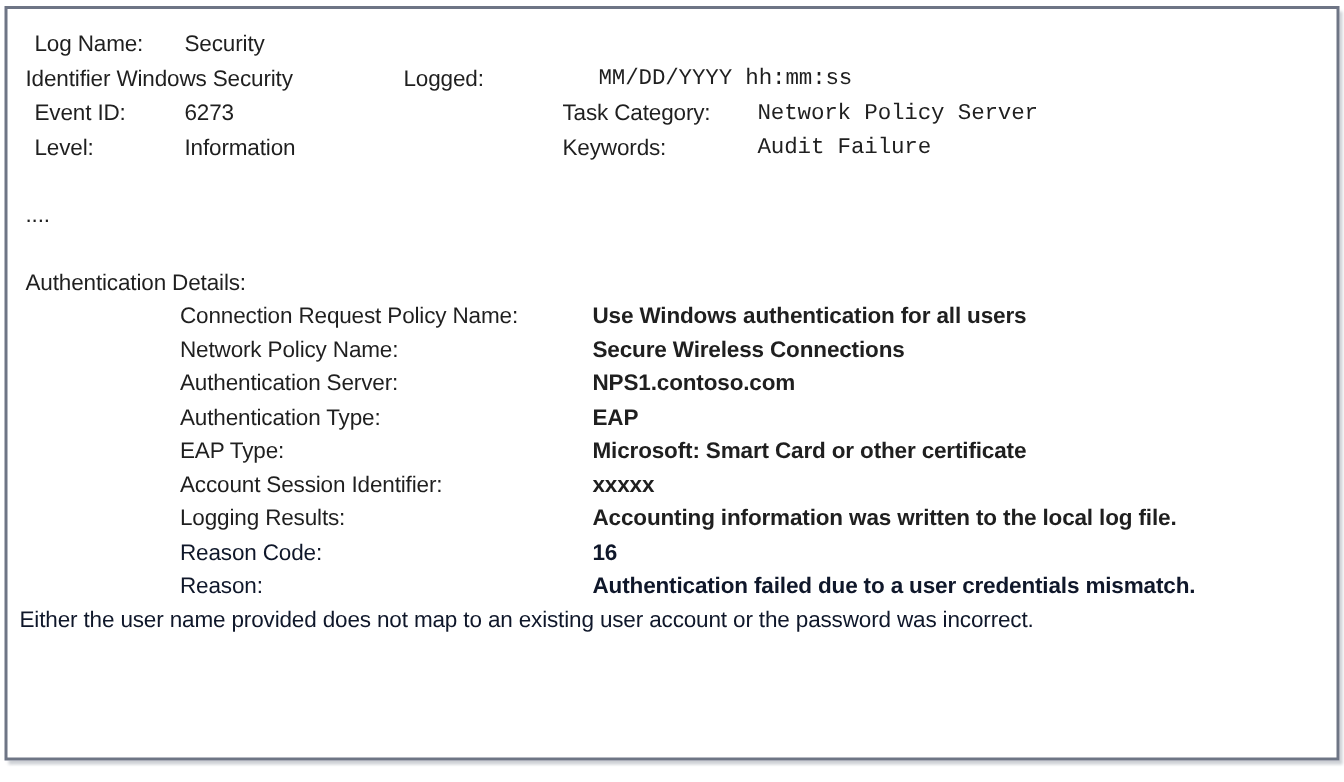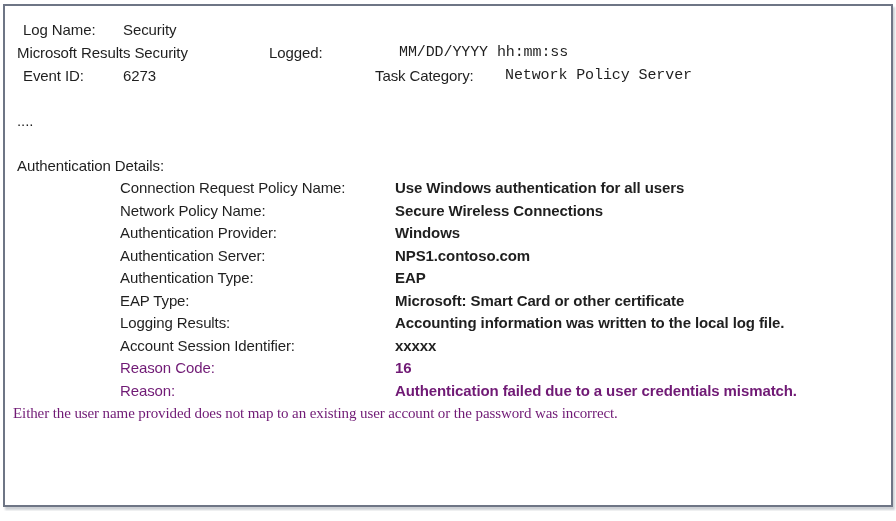"Microsoft Results Security" span.hv1 { text: Microsoft Results -> Identifier Windows }
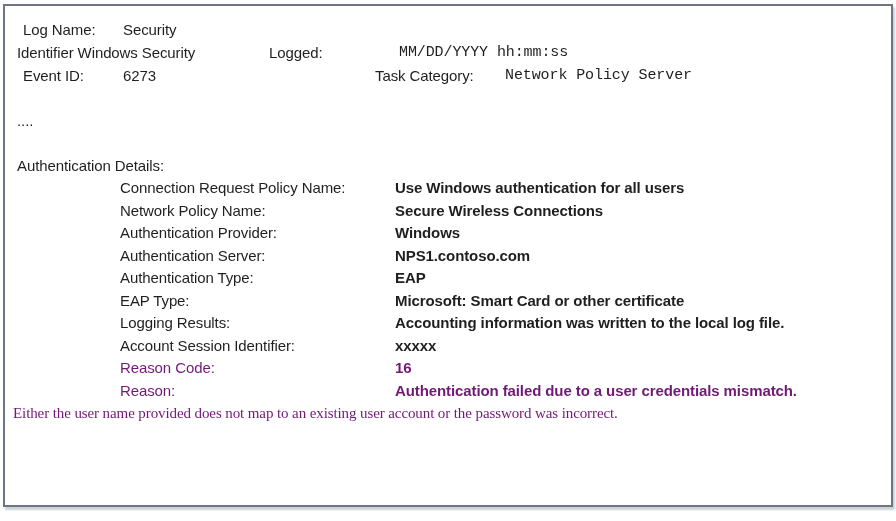"Level:" div.hrow { html: none -> <div> <span>Level:</span> <span>Information</span> <span>Keywords:</span> <span>Audit Failure</span> </div> }
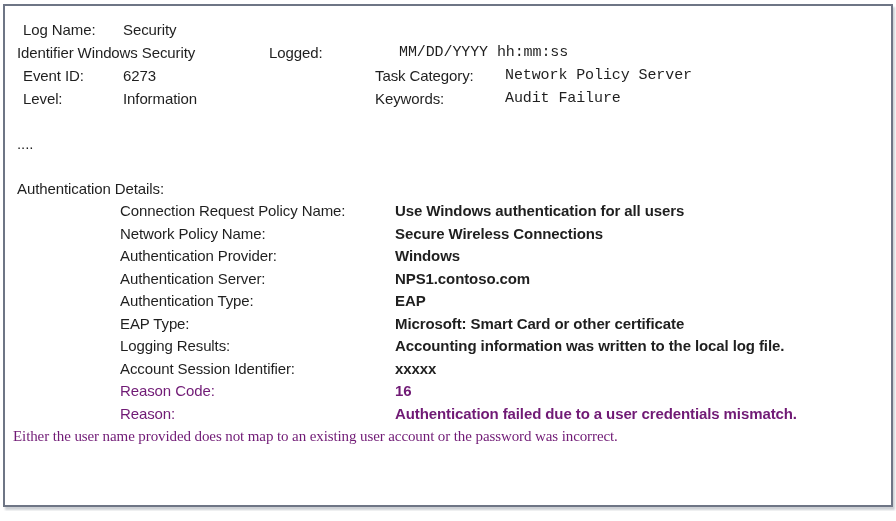"Authentication Provider:" div.drow { html: <div> <span>Authentication Provider:</span> <span>Windows</span> </div> -> none }
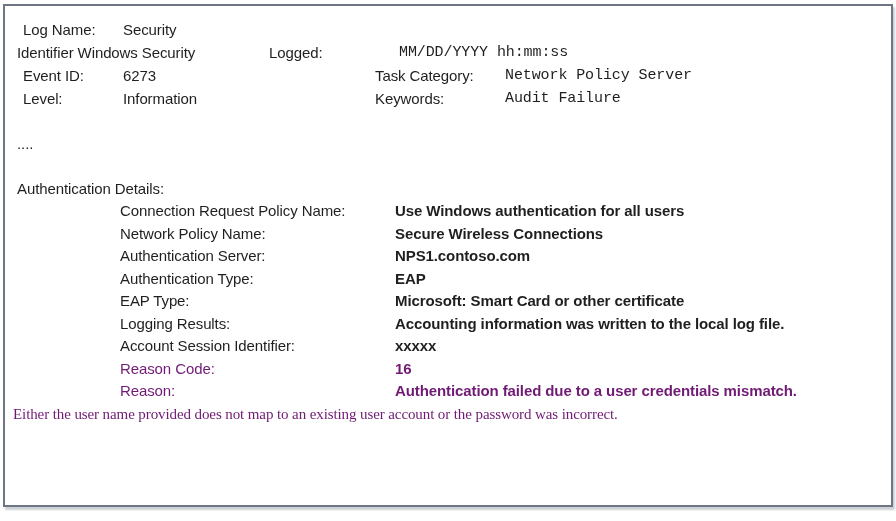"Logging Results:" div.drow { order: before "Account Session Identifier:" -> after "Account Session Identifier:" }
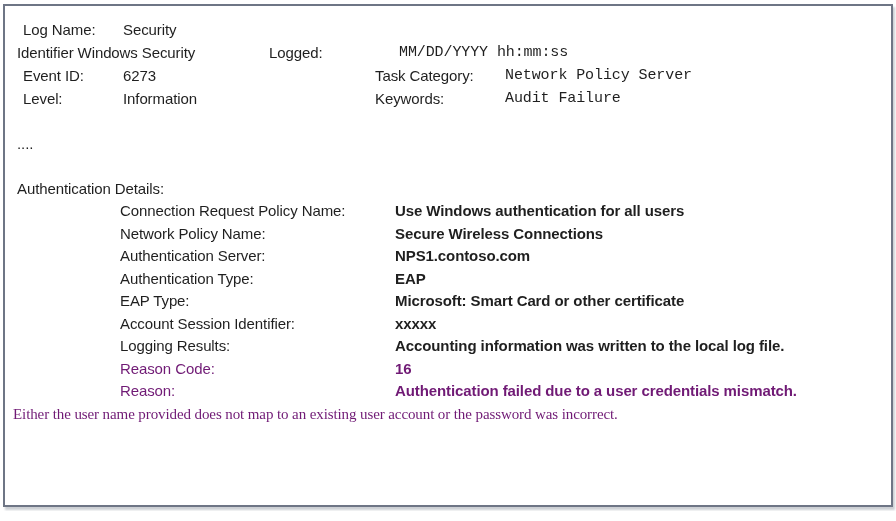"Reason Code:" .red { color: #701a75 -> #0f172a }
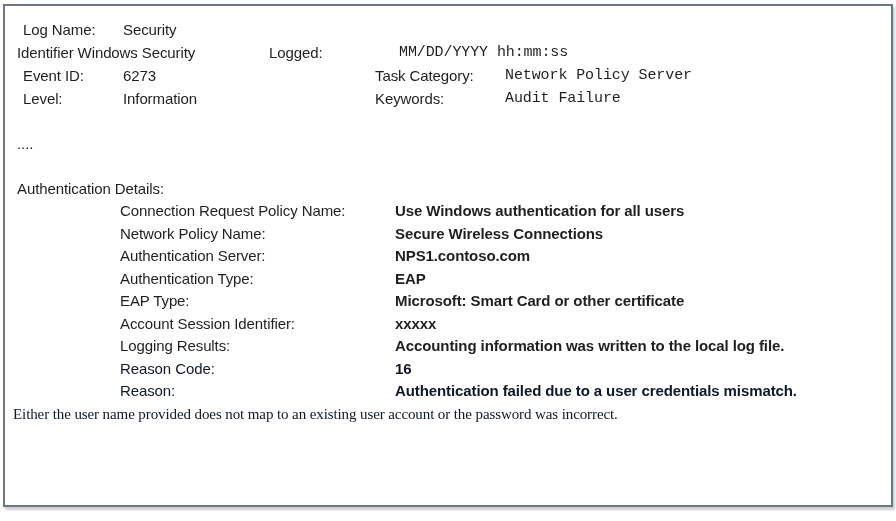"Either the user name provided" .footer-note { font-family: Liberation Serif, serif -> none }
